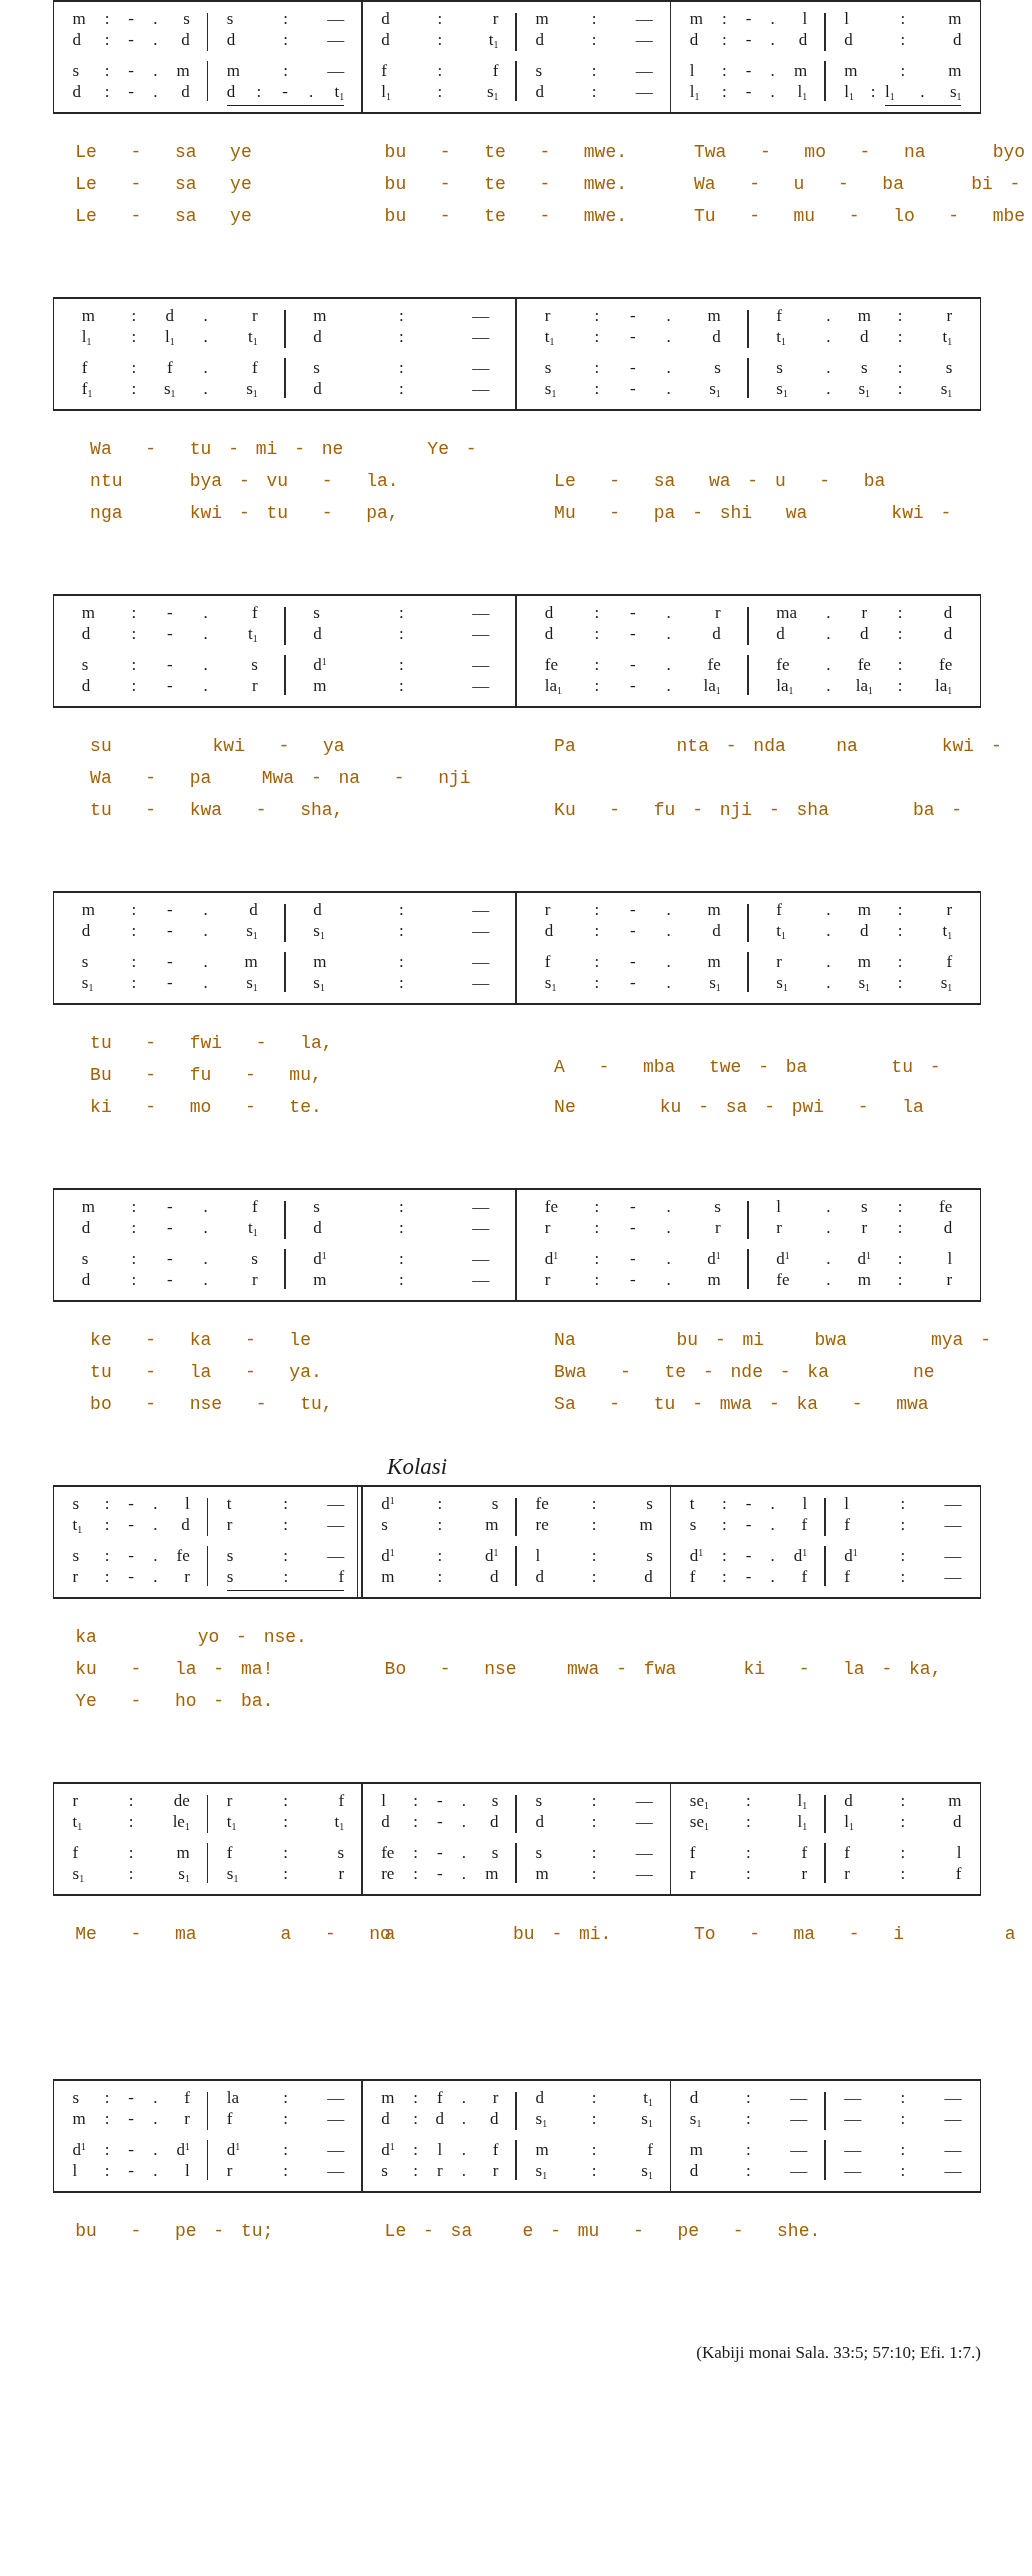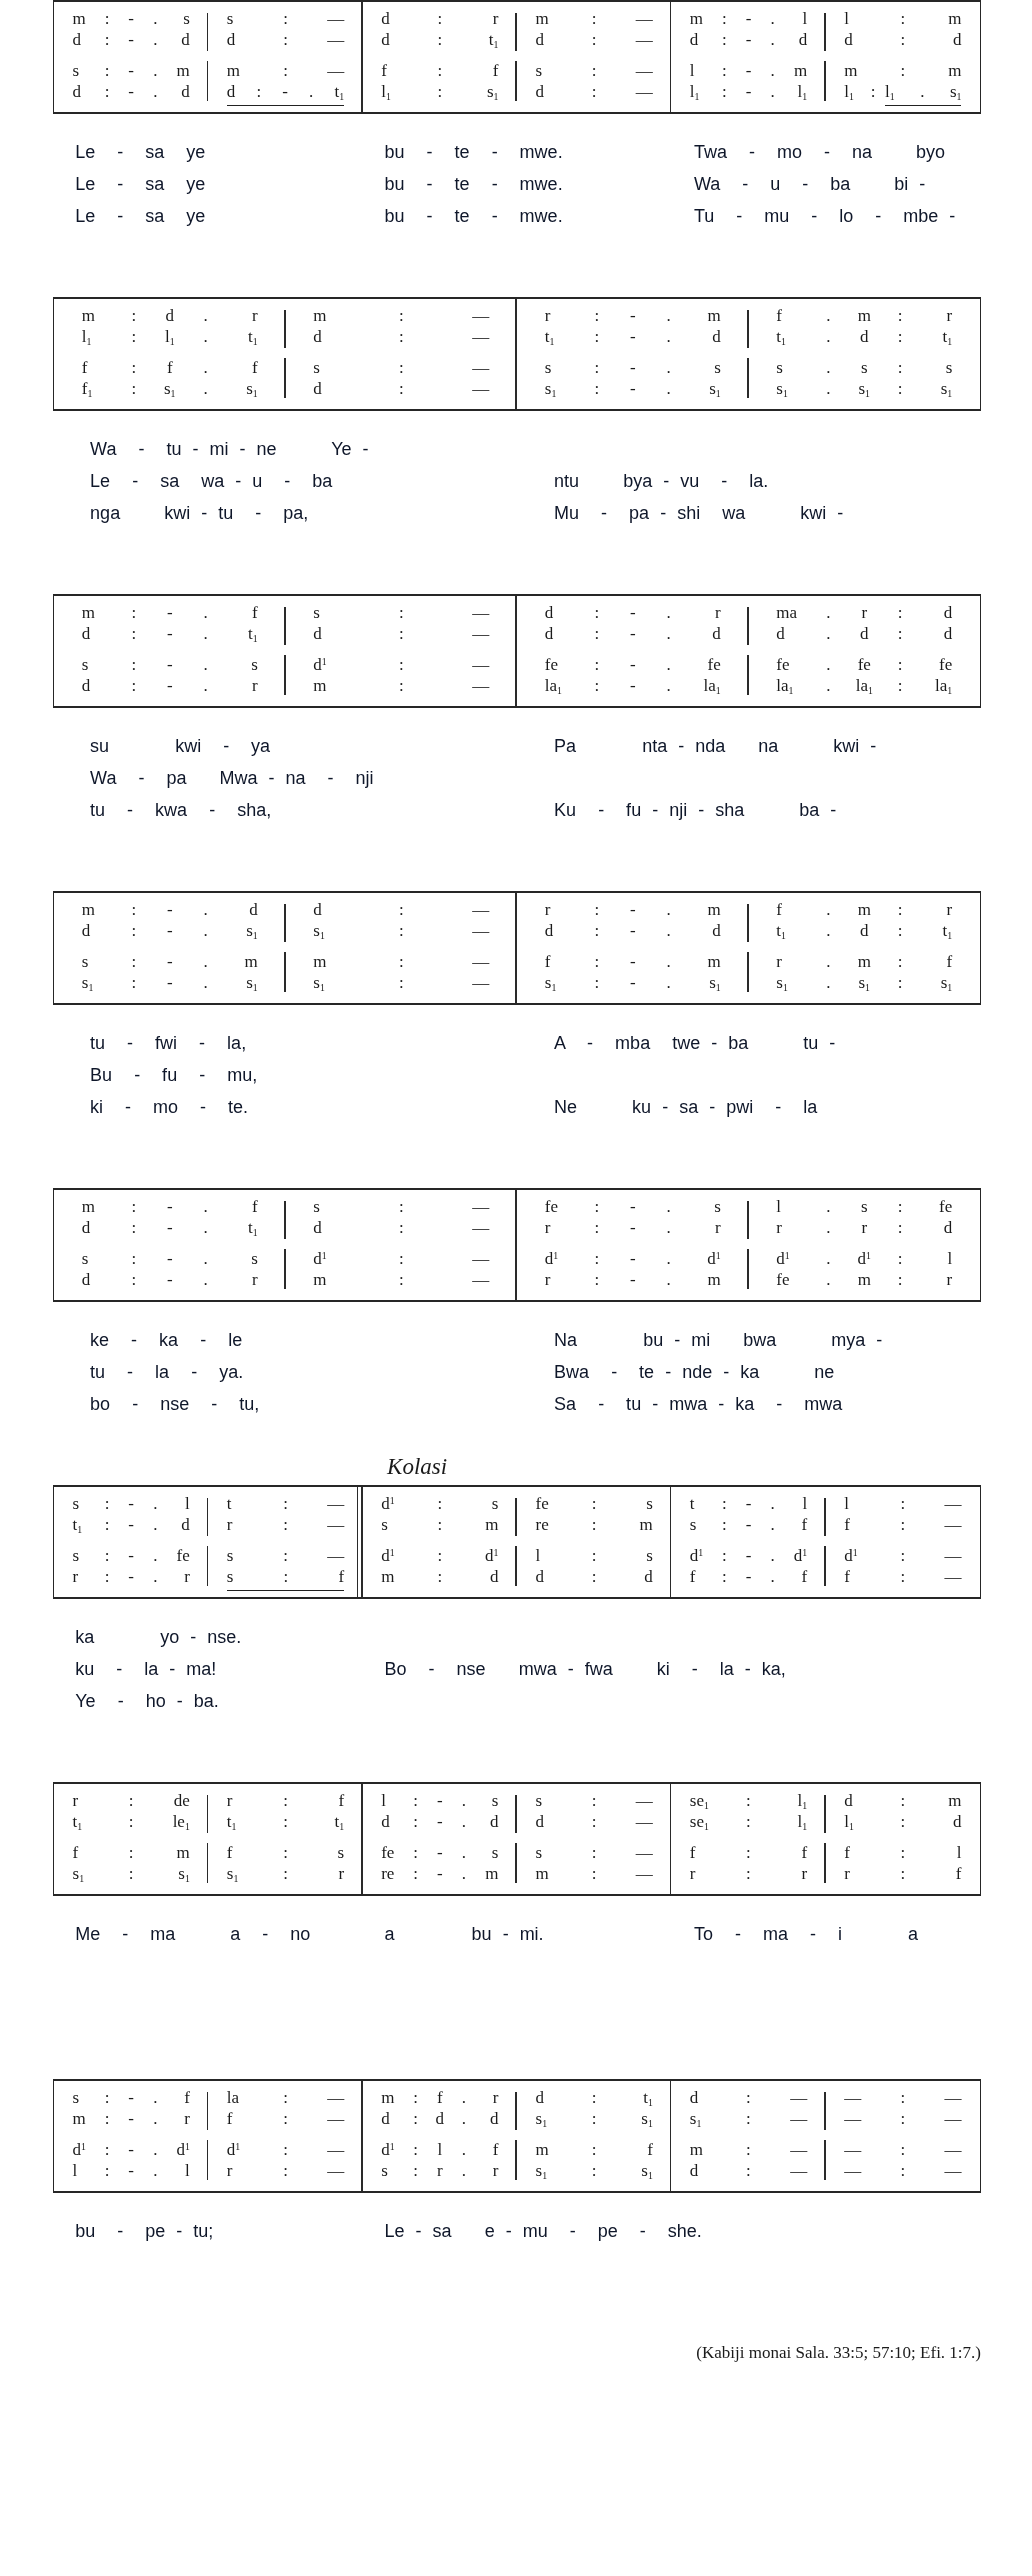"Le - sa ye" .lyrics { color: #0f172a -> #a16207; font-family: Liberation Sans, sans-serif -> Liberation Mono, monospace }
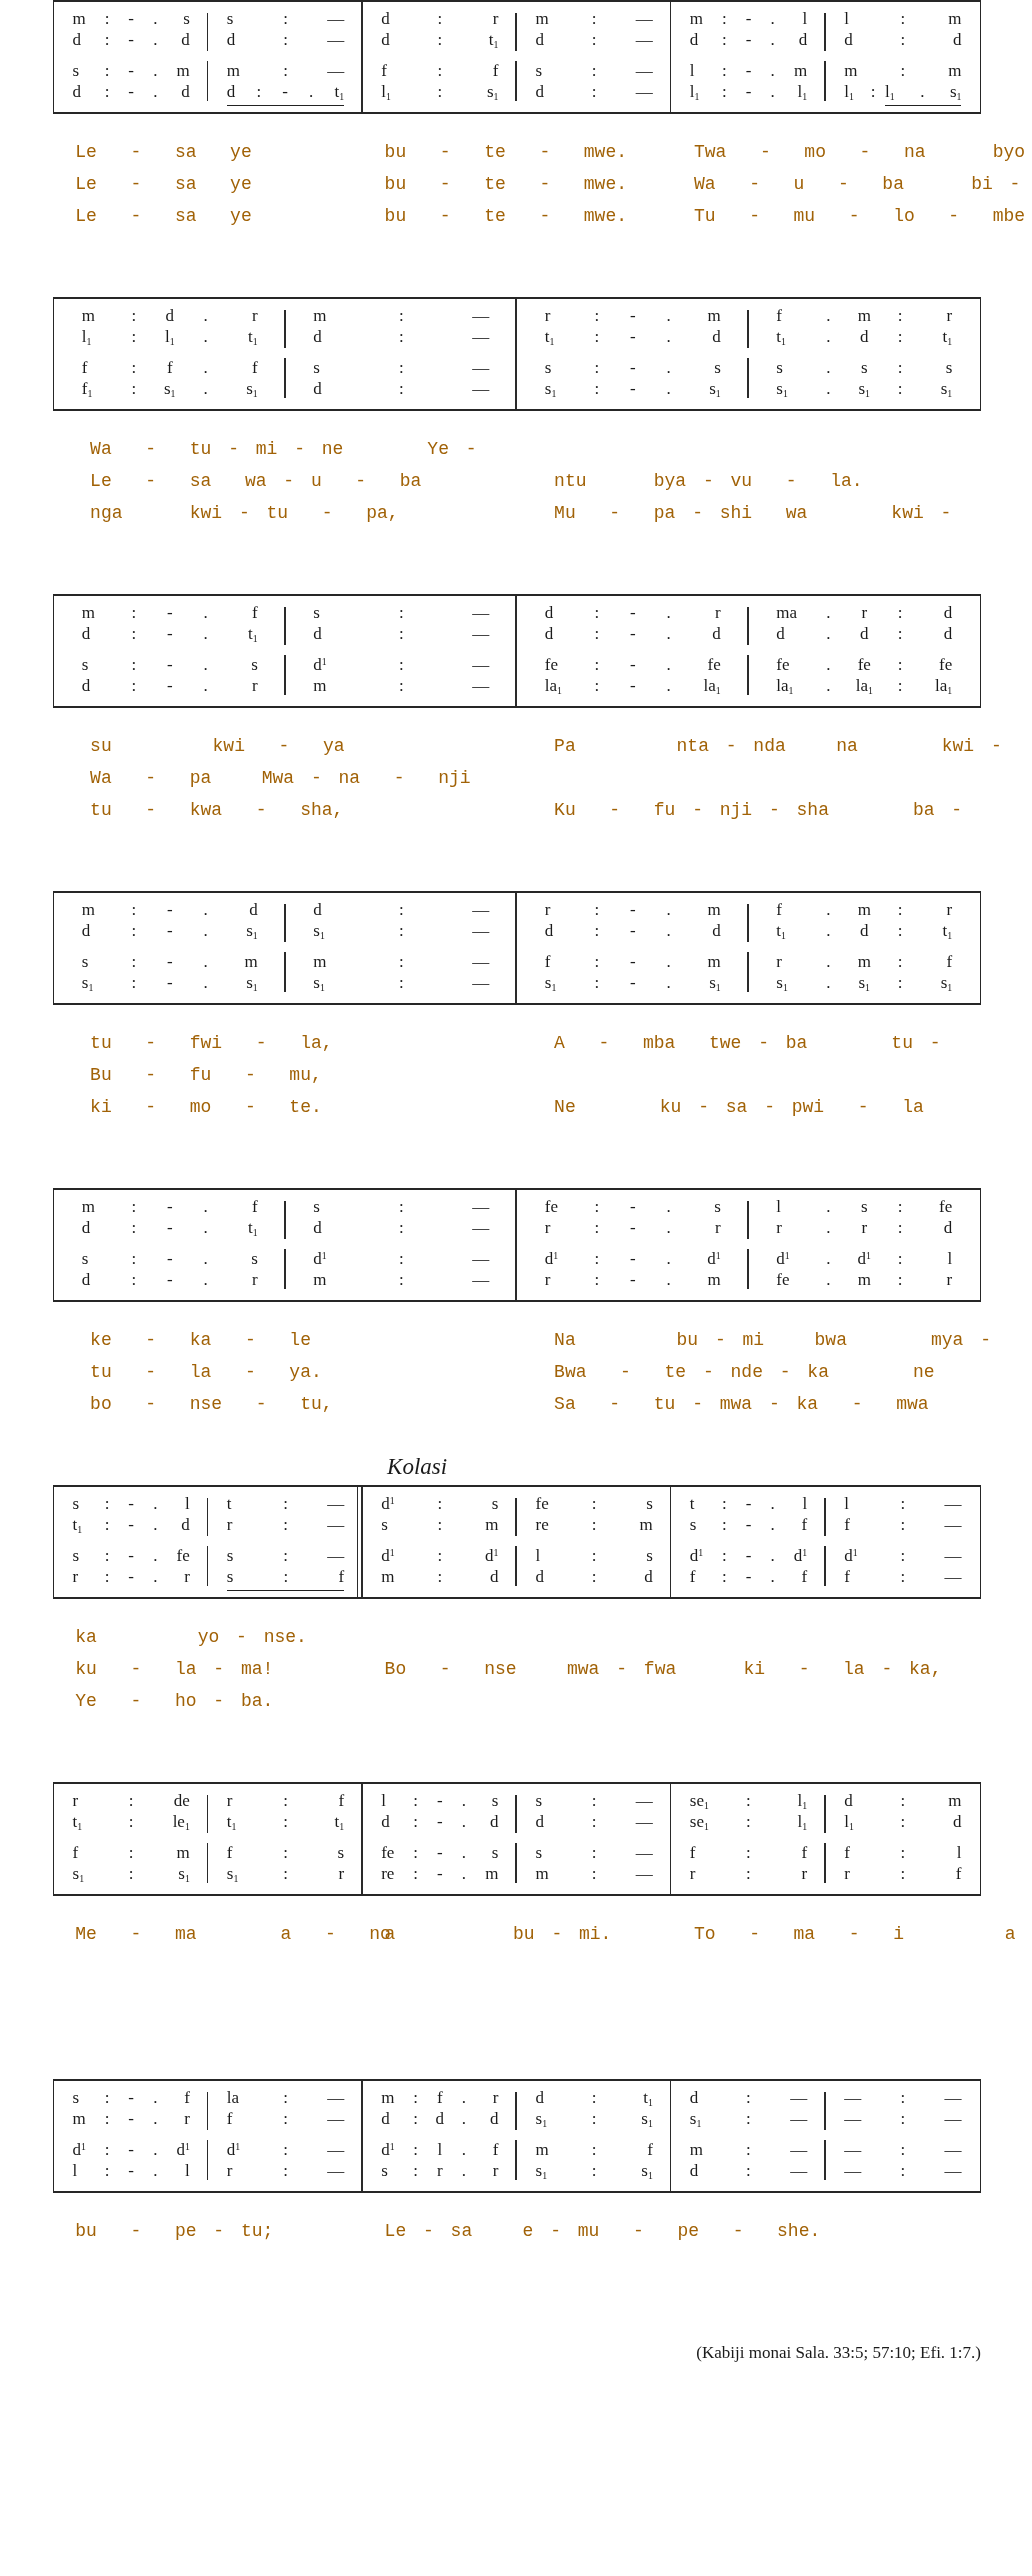"Le - sa wa -" div.lyric-seg { order: before "ntu bya - vu -" -> after "ntu bya - vu -" }
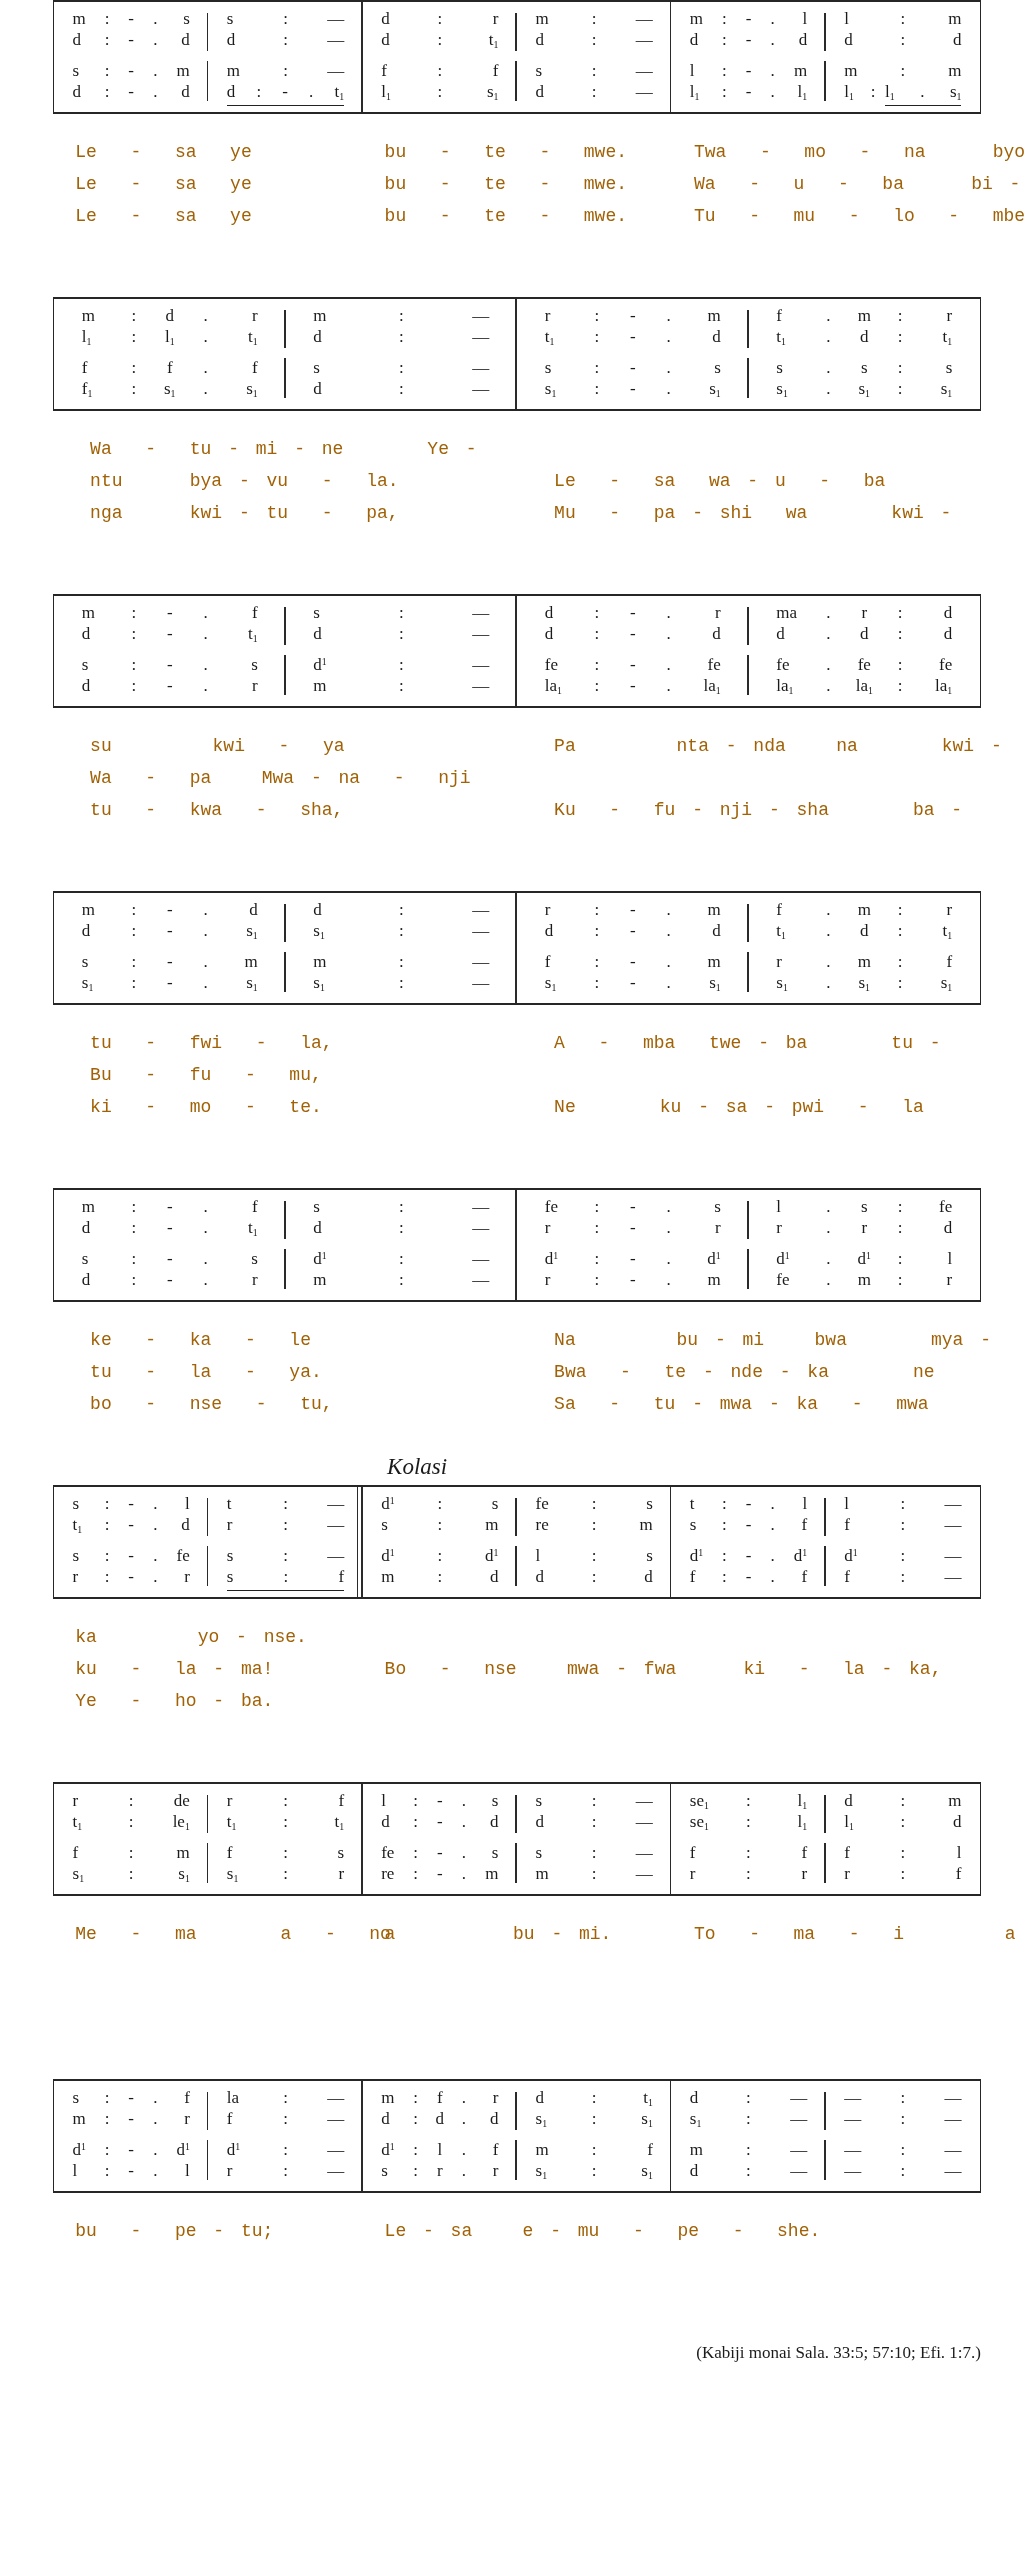"A - mba twe -" div.lyric-seg { margin-top: none -> 24px }
